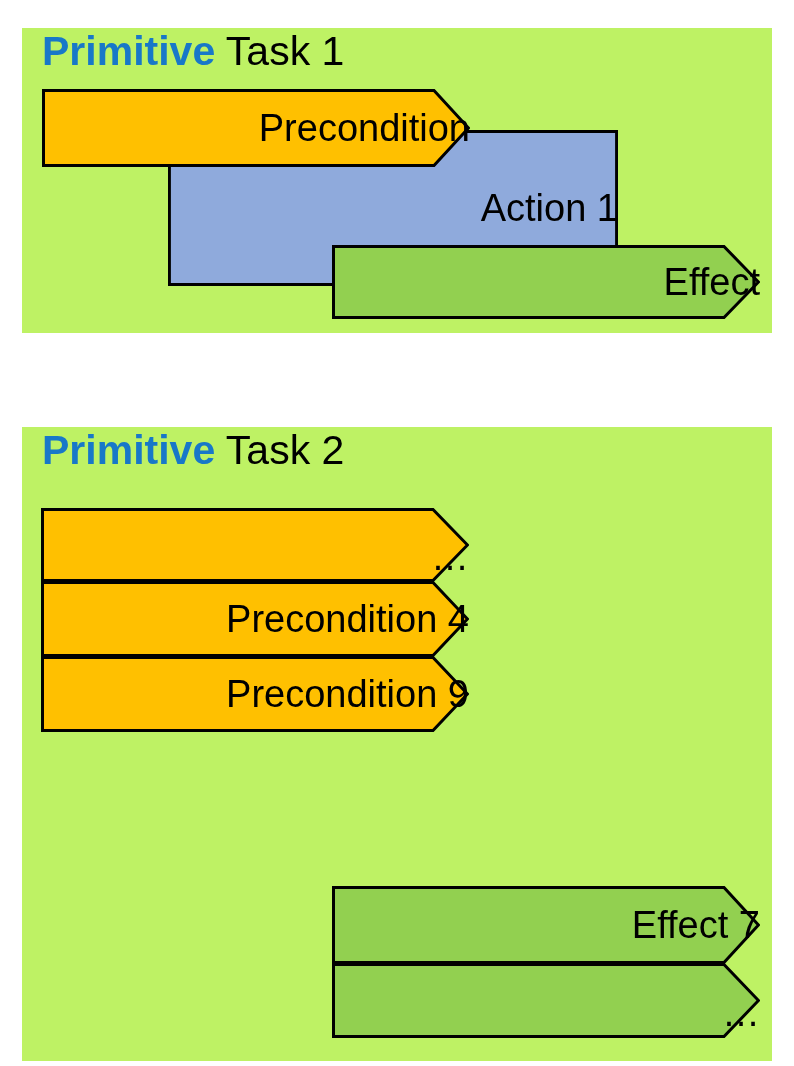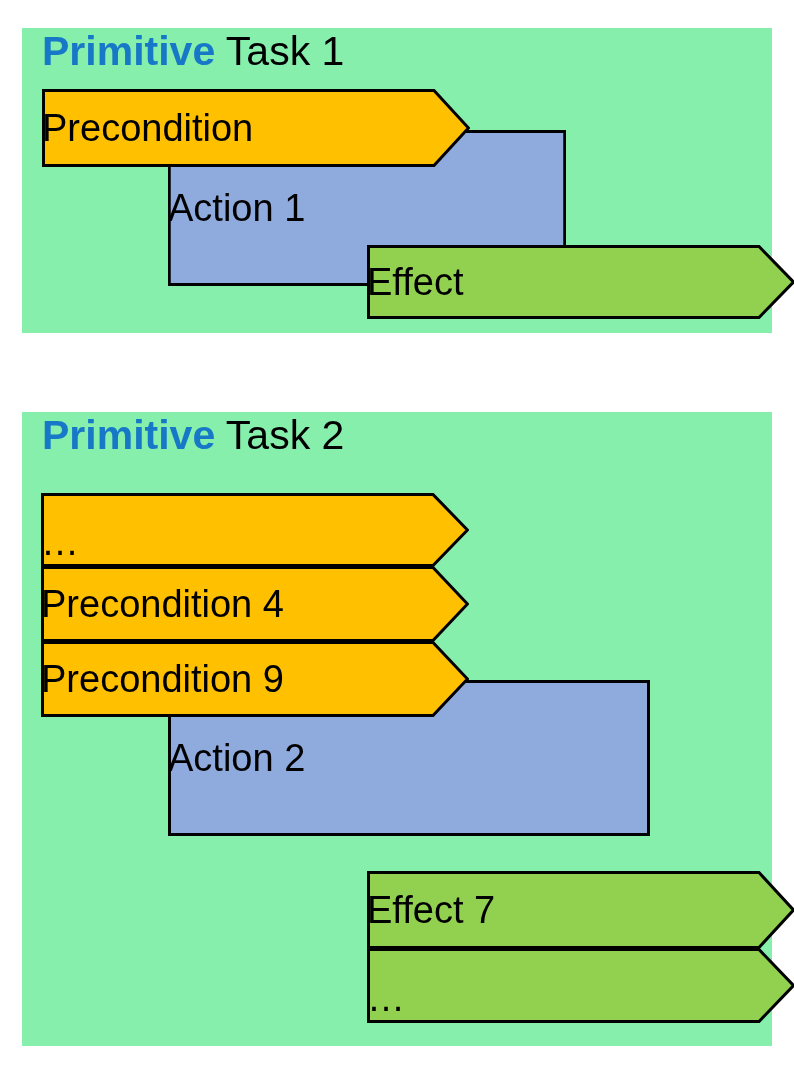"Primitive Task 1" .panel { background: #86efac -> #bef264 }
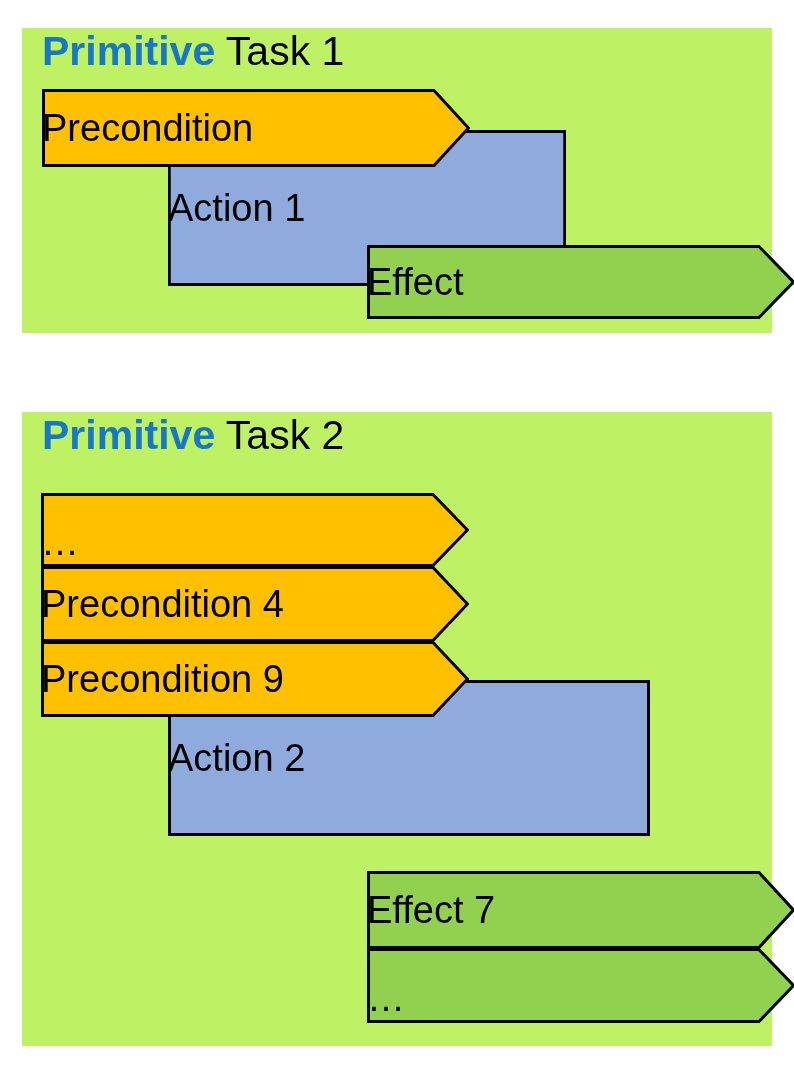"Precondition" .shape .lbl { text-align: left -> right }
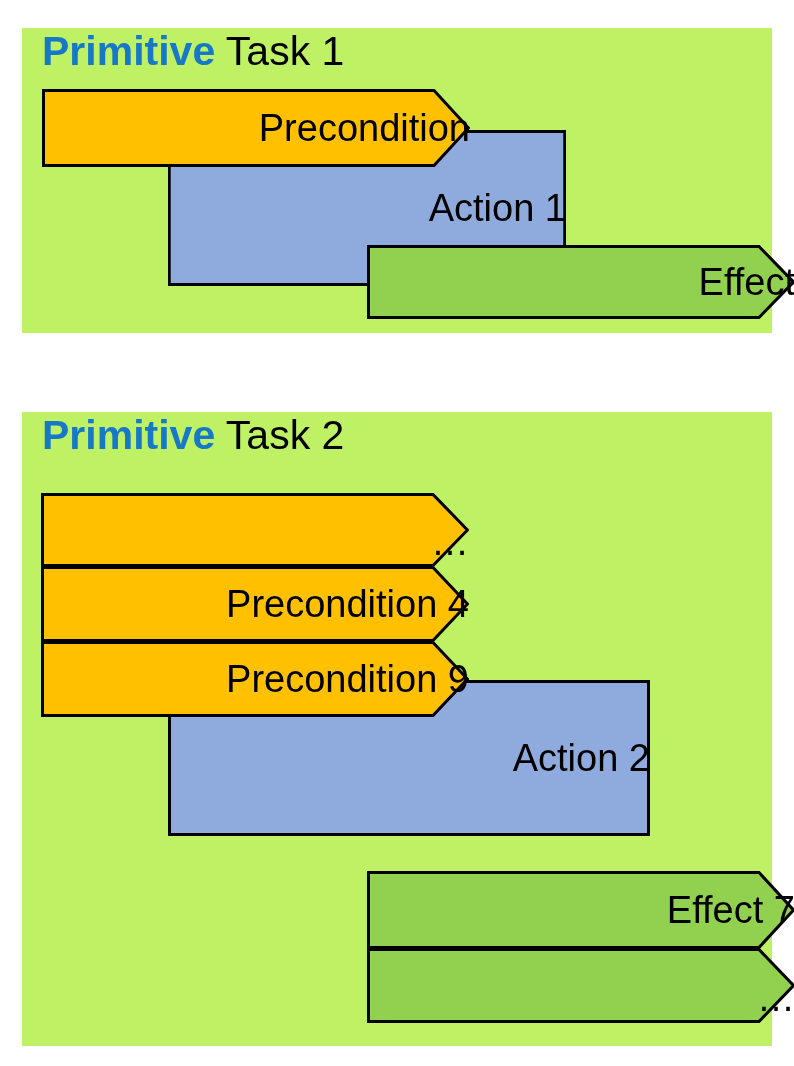"Action 1" div.shape { width: 398px -> 450px }
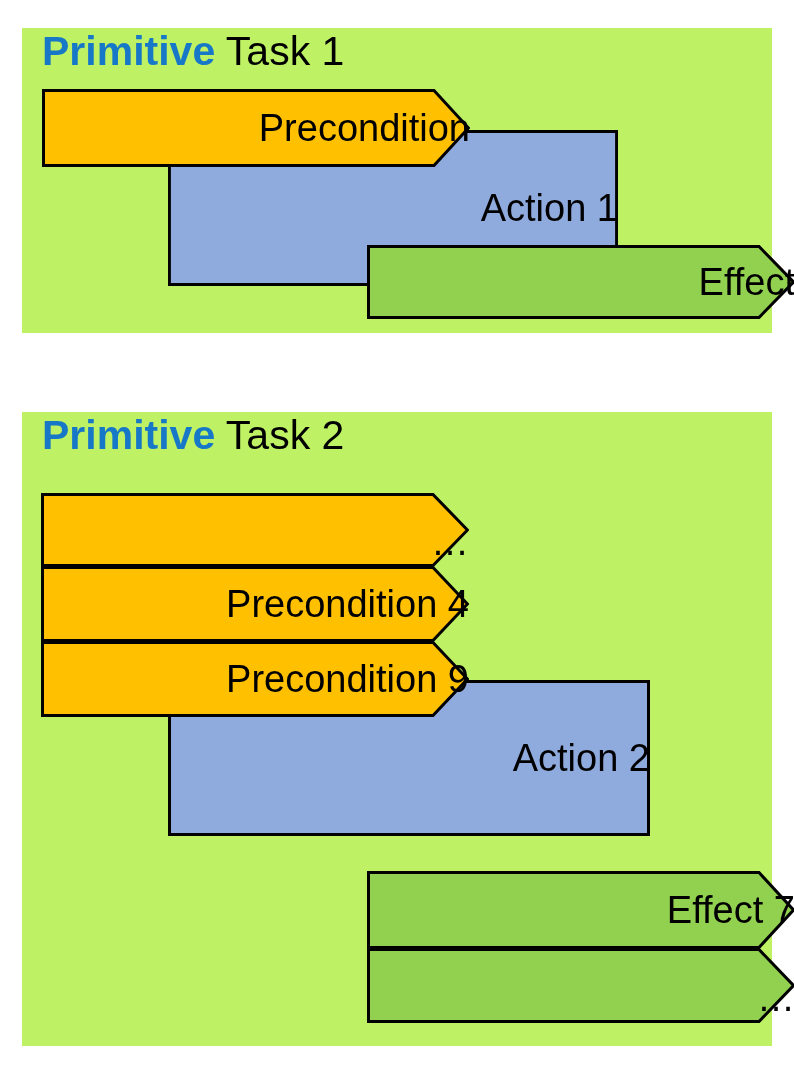"Effect" .z-green { margin-left: 35px -> none }
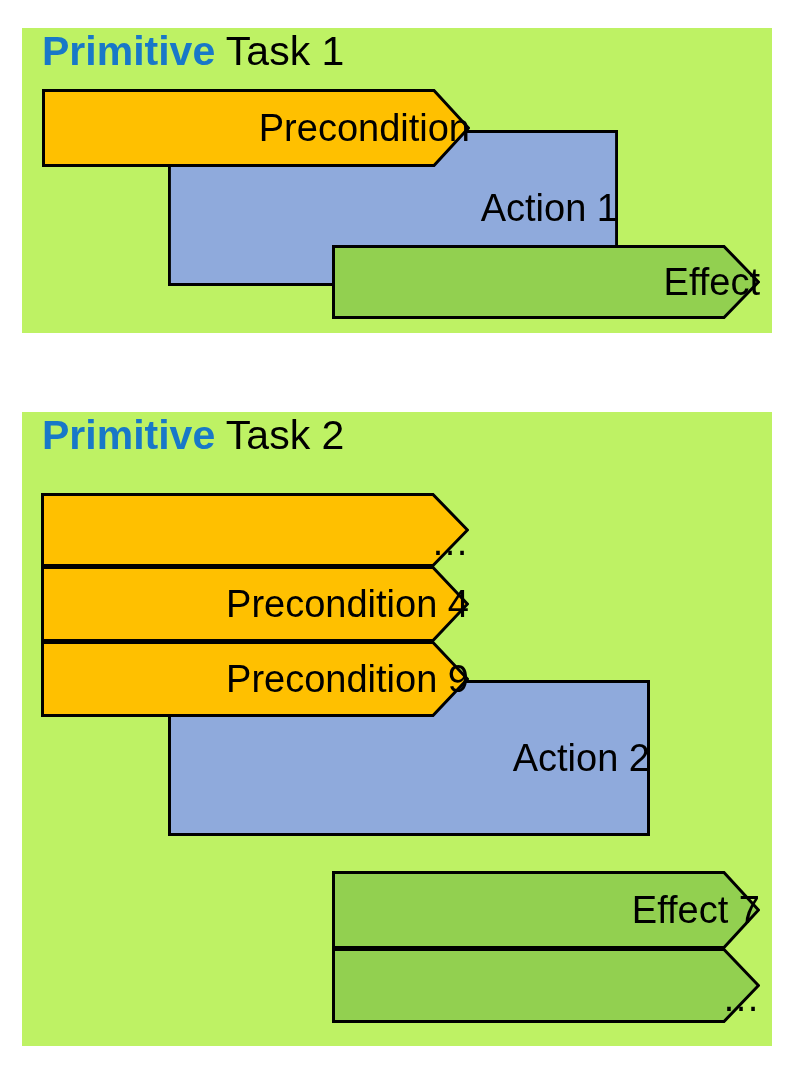"Primitive Task 2" #panel-2 { top: 412px -> 427px }
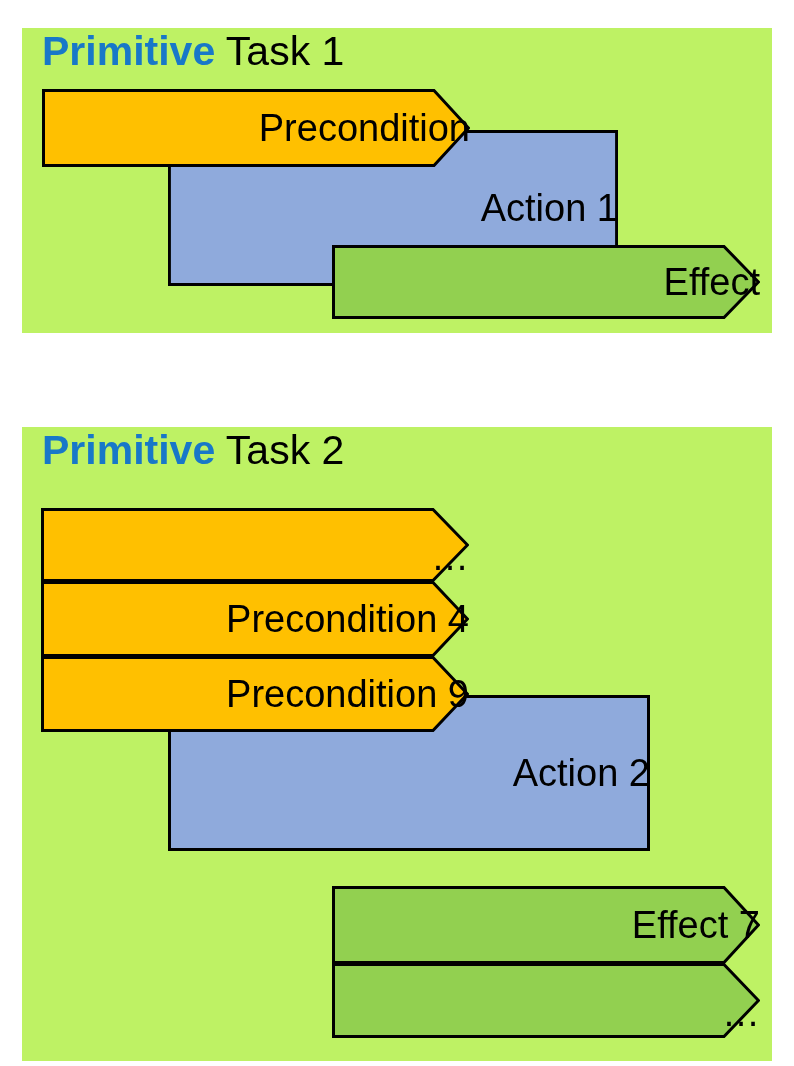"Action 2" div.shape { html: <div> <svg> <rect></rect> </svg> <div>Action 2</div> </div> -> none }
